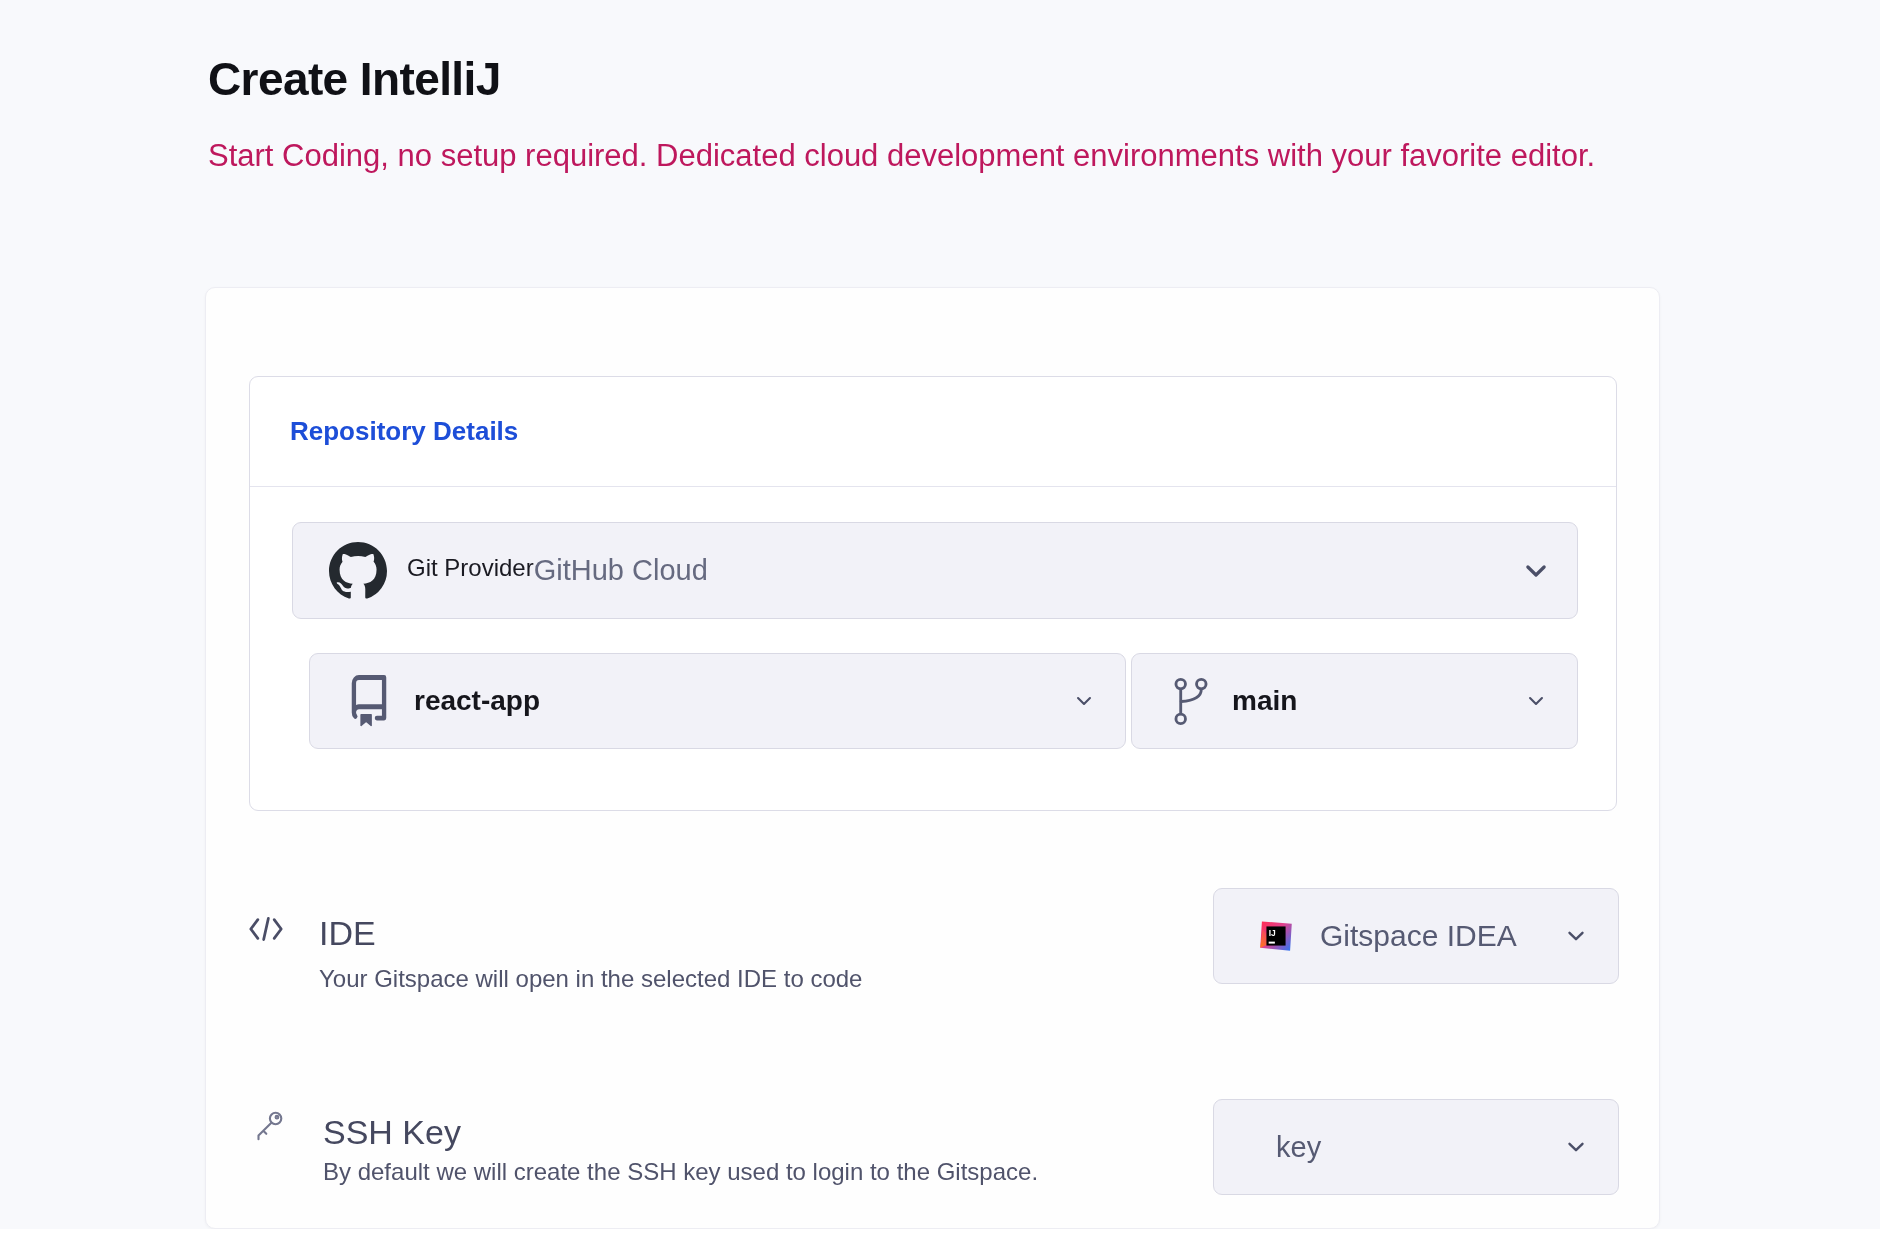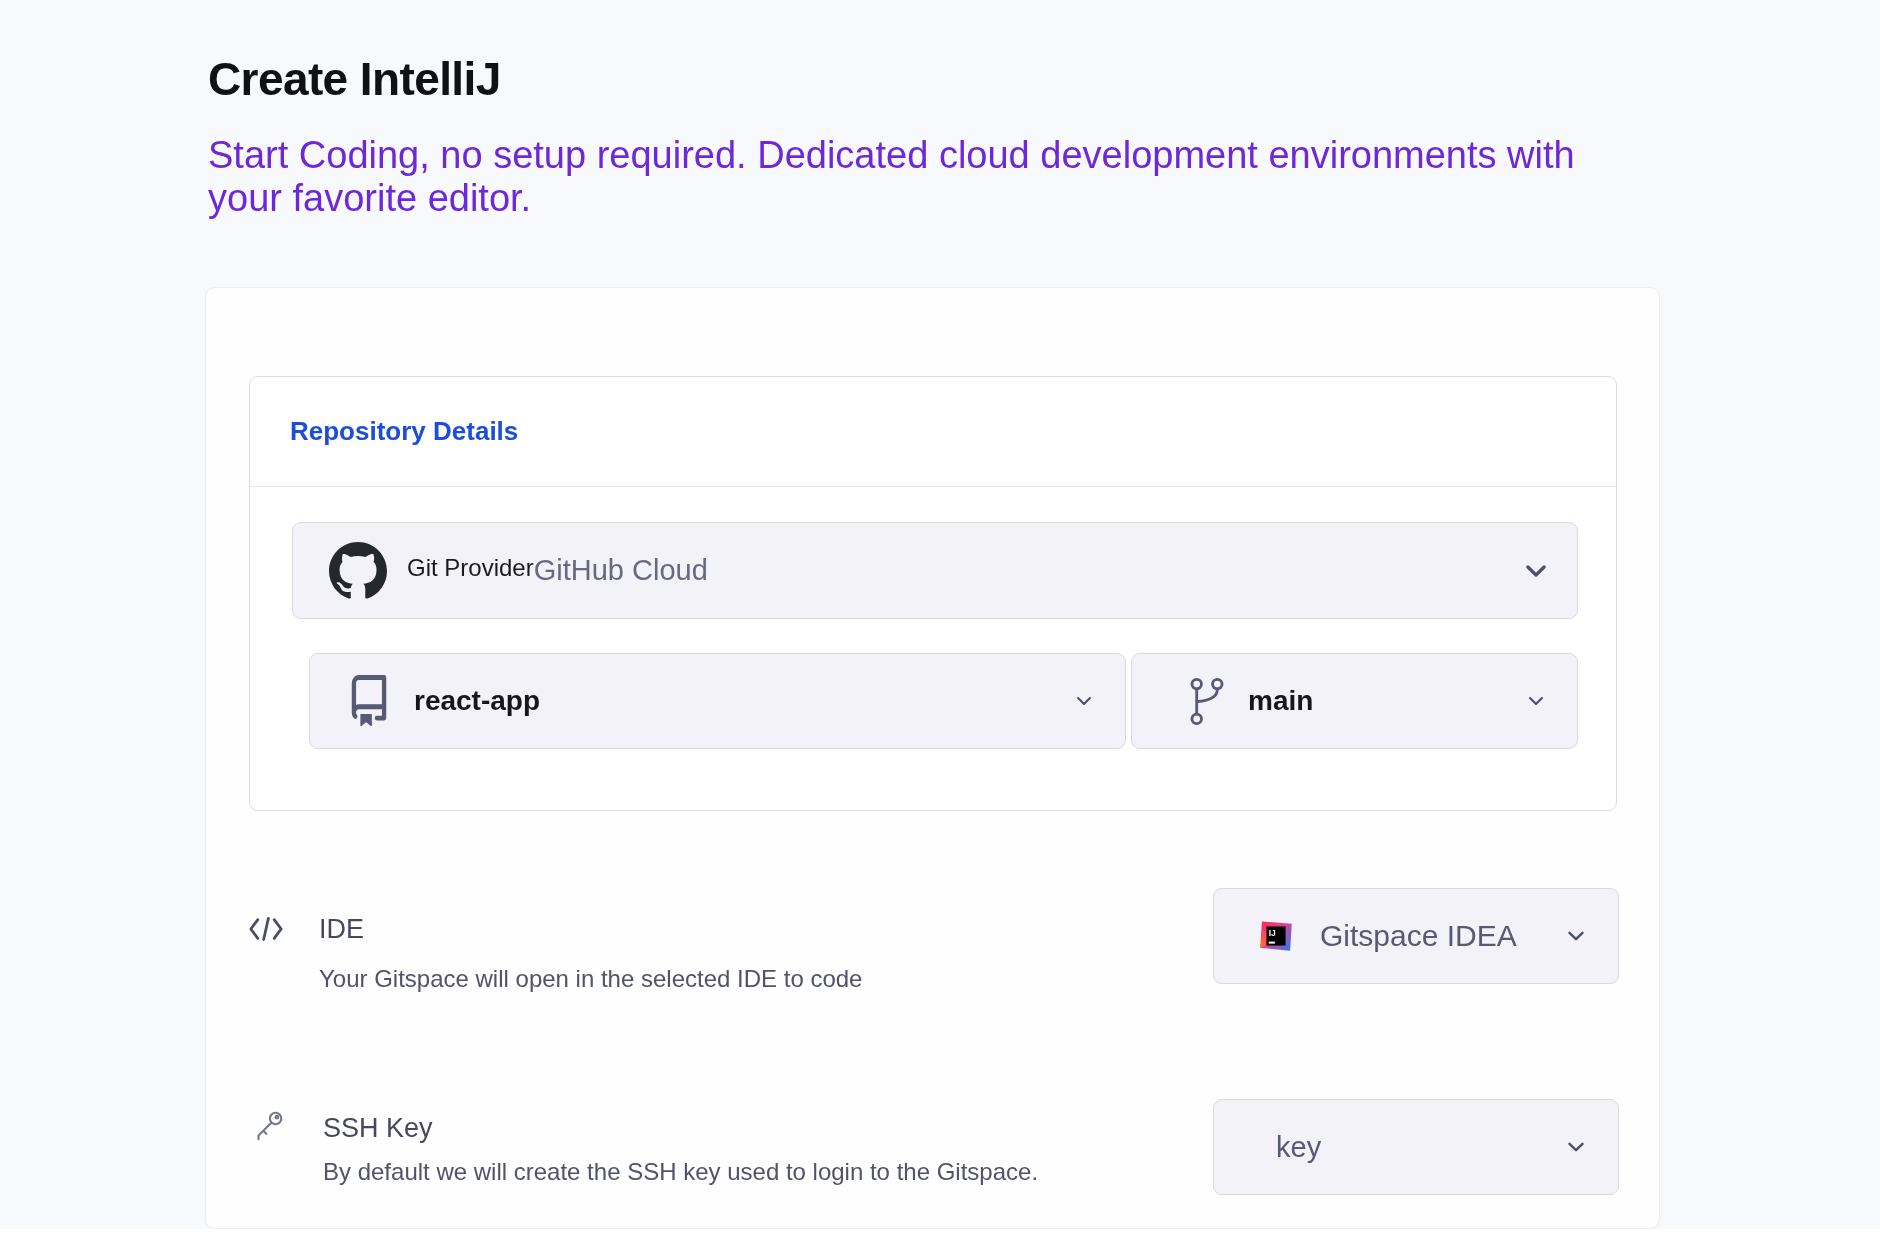"Start Coding, no setup required." .page-subtitle { color: #6d28d9 -> #be185d; font-size: 38px -> 31px }
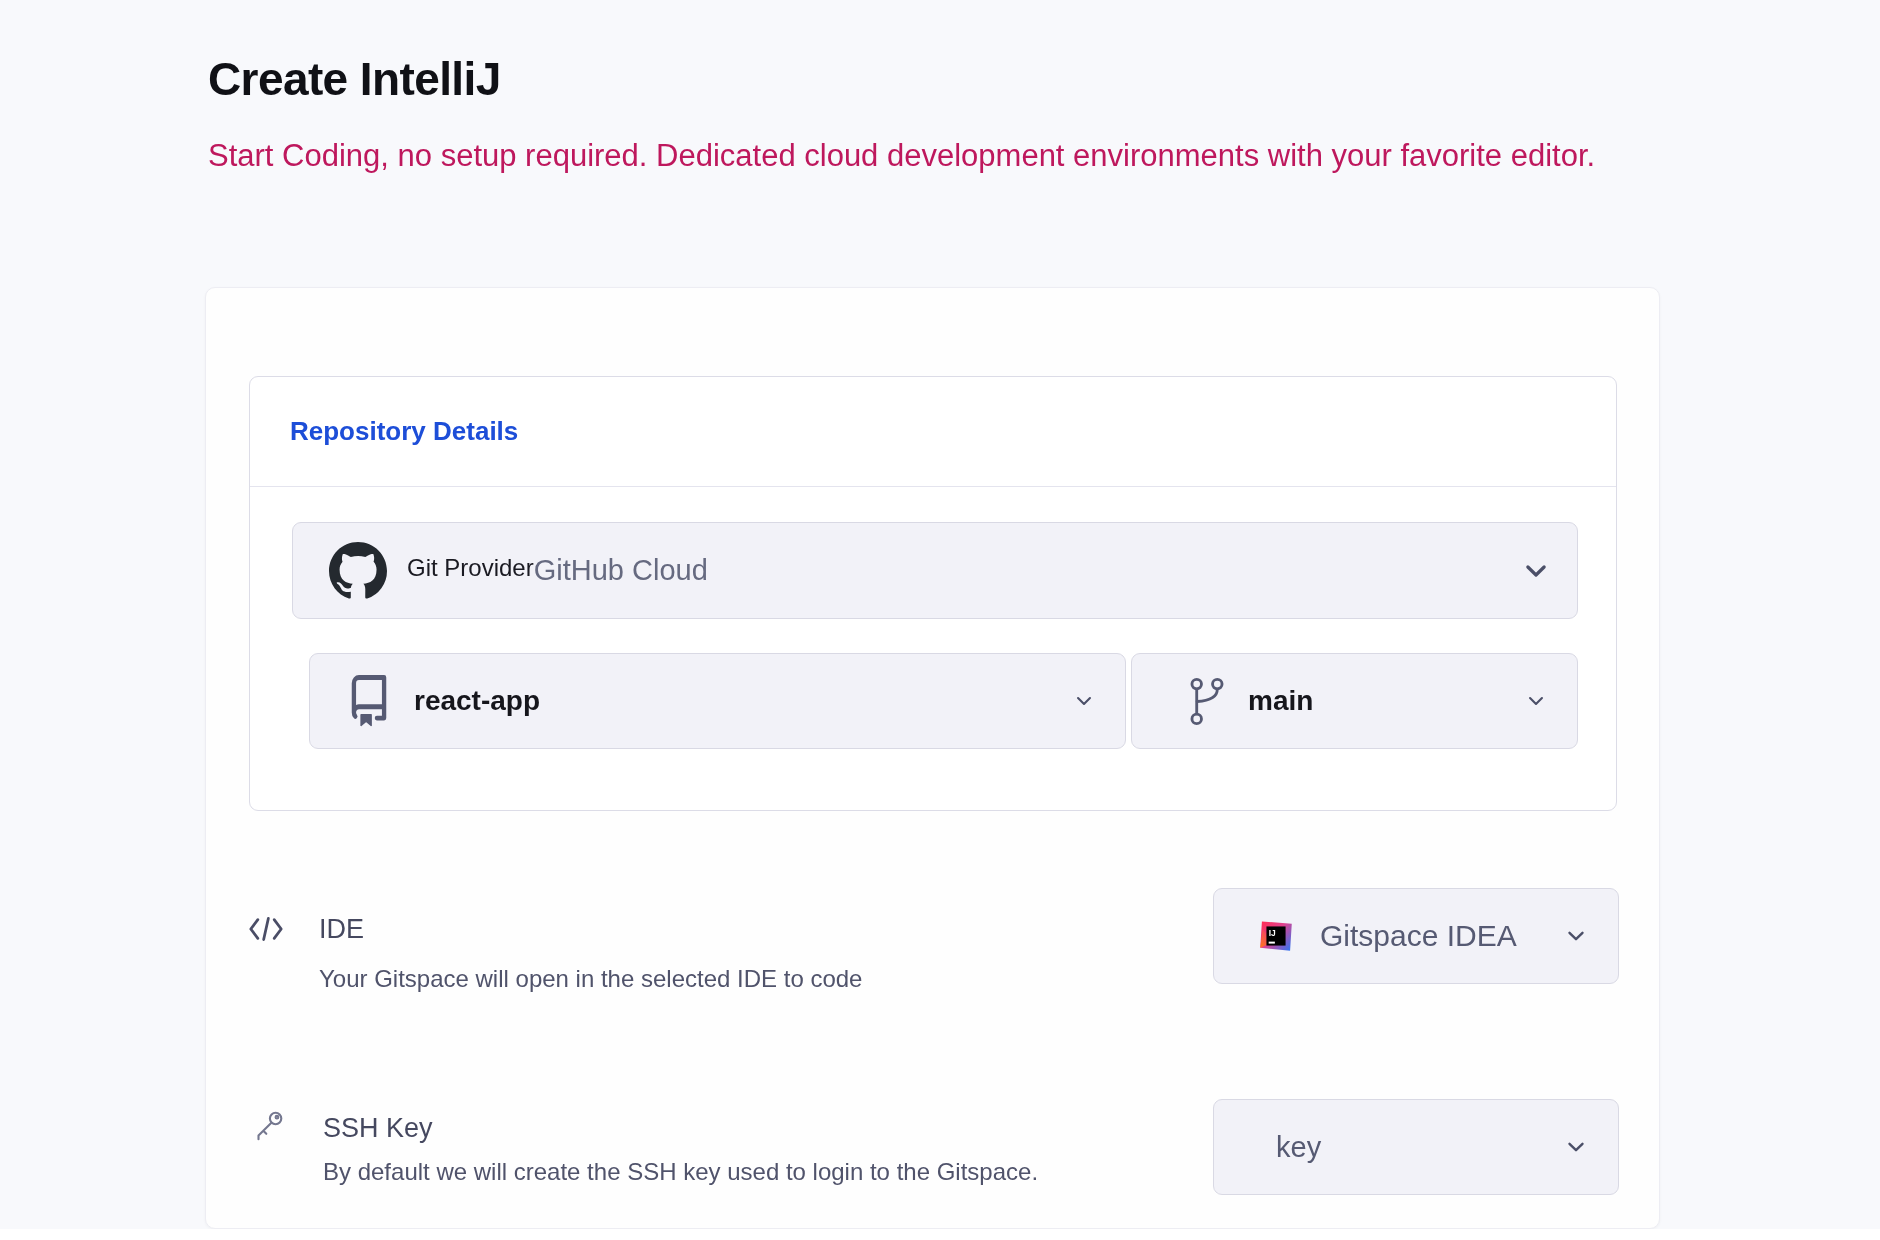"main" .sel-branch { padding: 0 30px 0 56px -> 0 30px 0 40px }
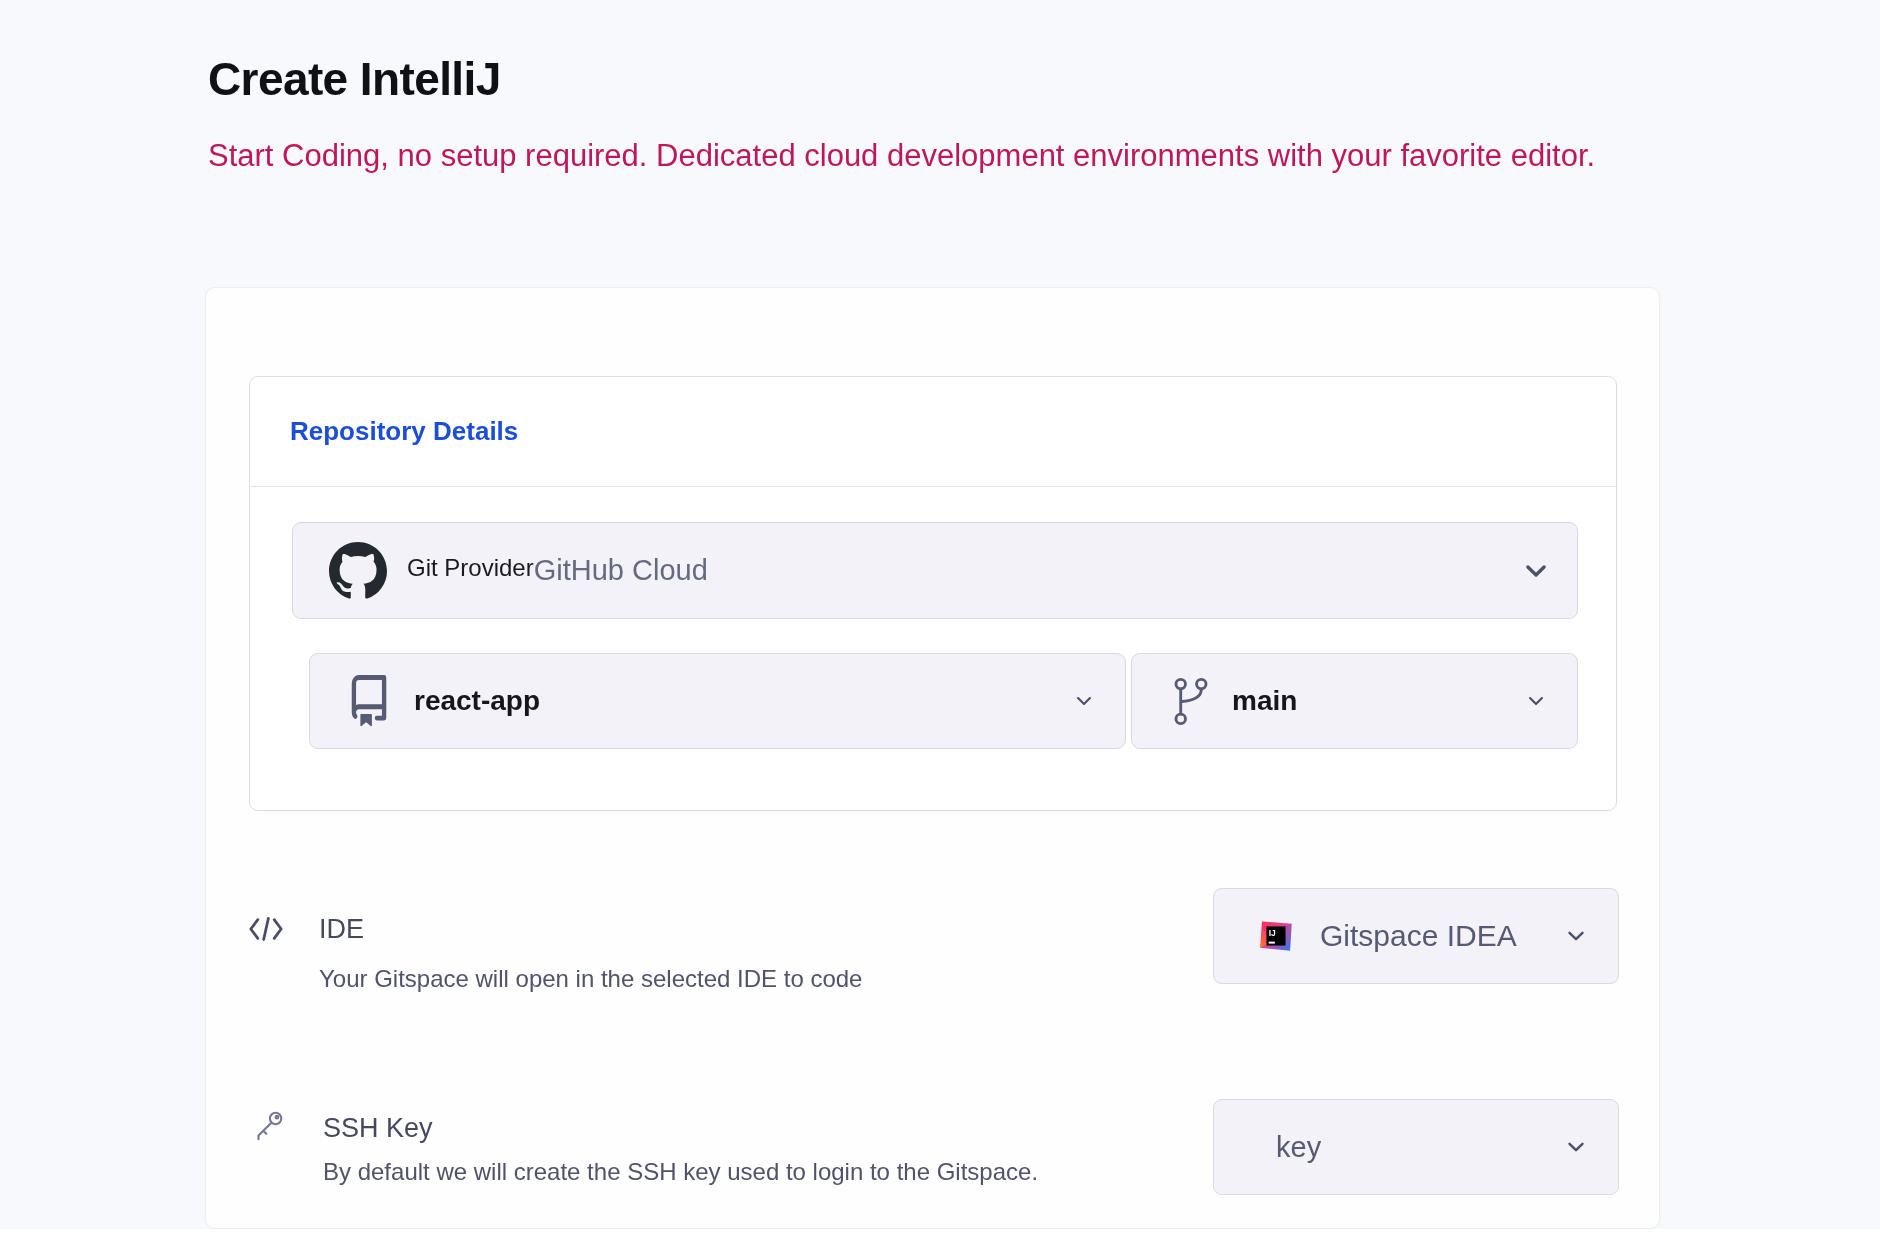"IDE" .row-label { font-size: 27px -> 34px }
